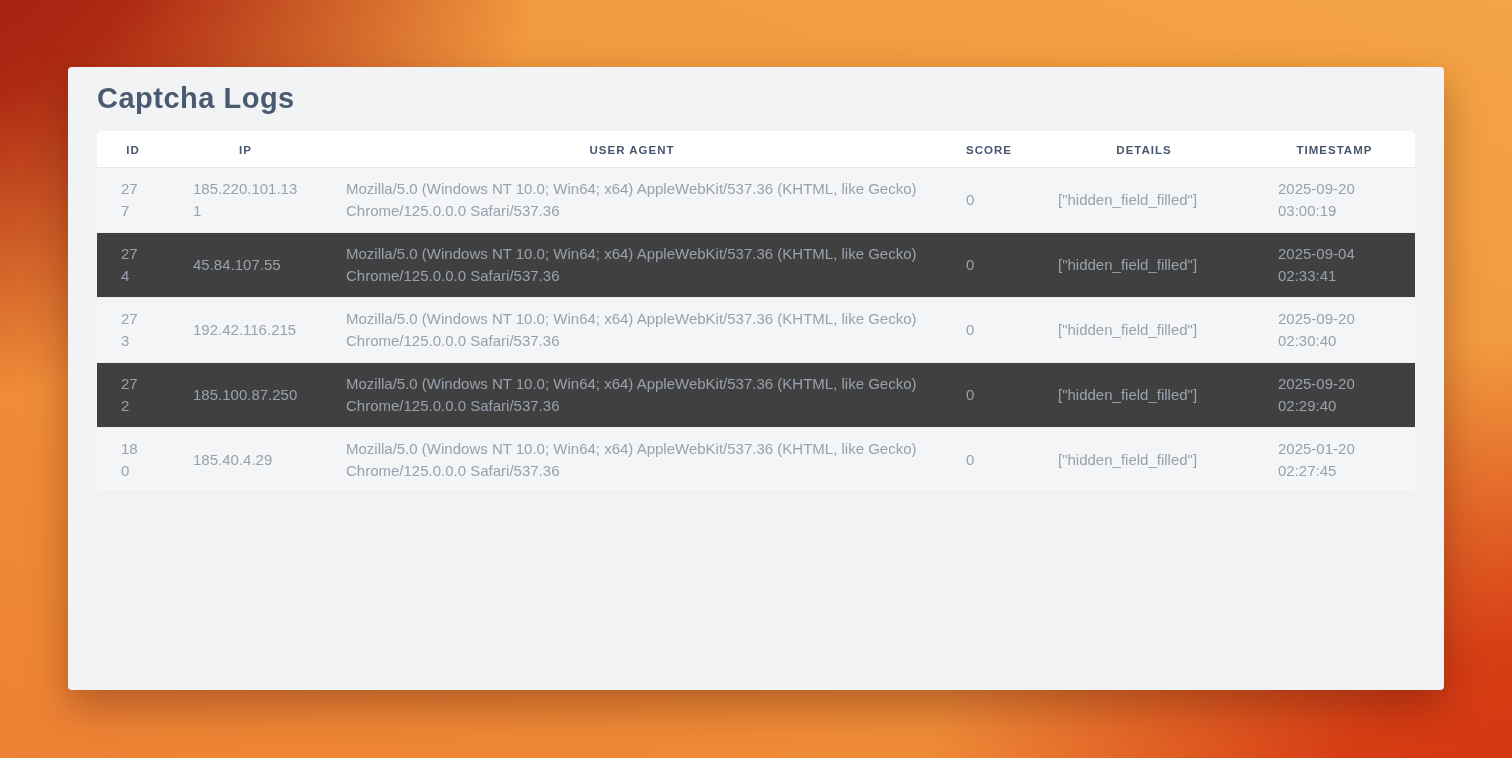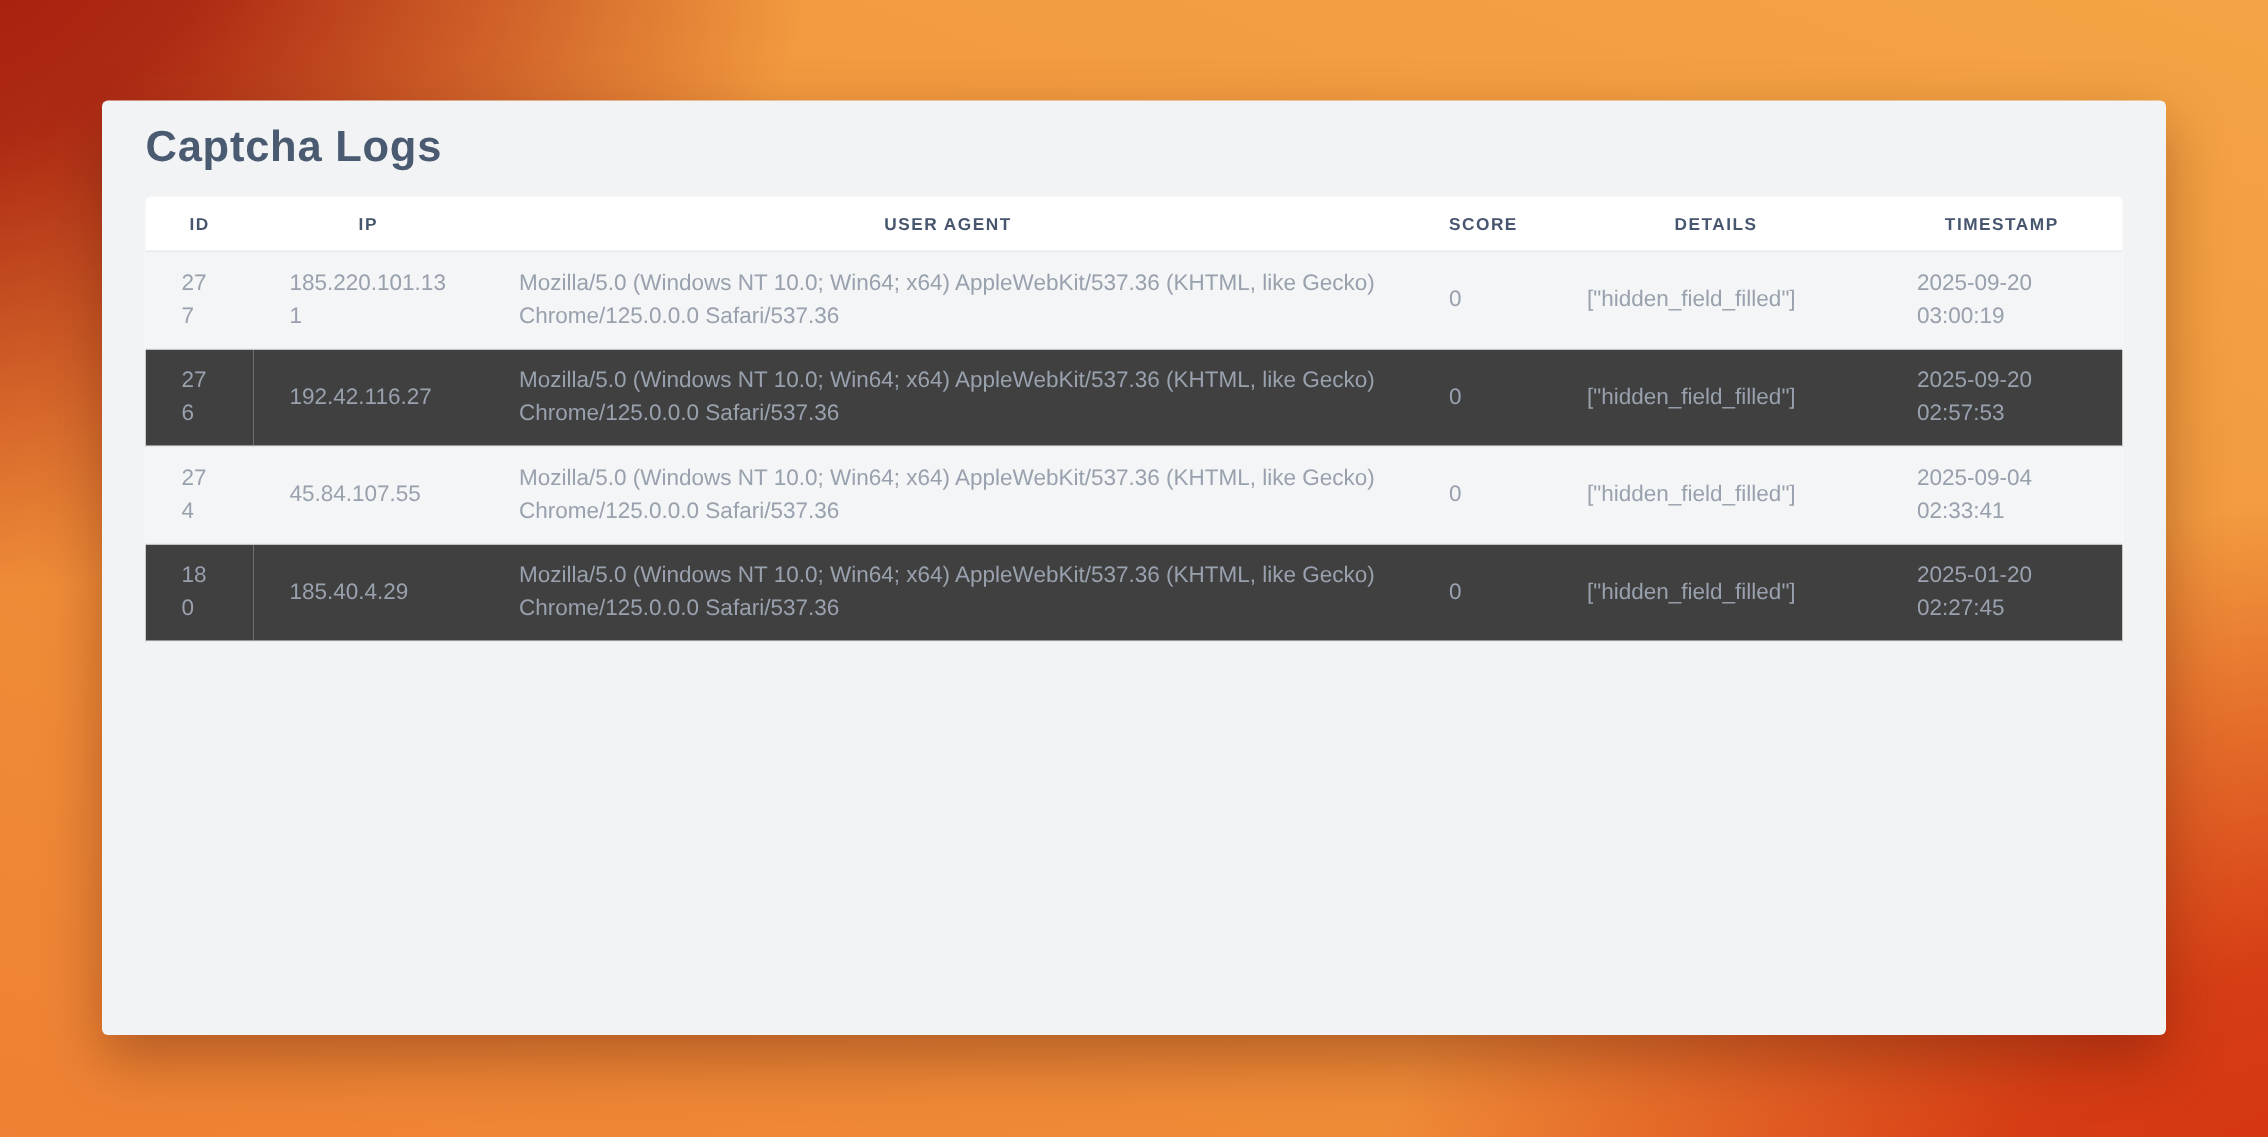"276" tr { html: <tr> <td>276</td> <td>192.42.116.27</td> <td>Mozilla/5.0 (Windows NT 10.0; Win64; x64) AppleWebKit/537.36 (KHTML, like Gecko) Chrome/125.0.0.0 Safari/537.36</td> <td>0</td> <td>["hidden_field_filled"]</td> <td>2025-09-20 02:57:53</td> </tr> -> none }
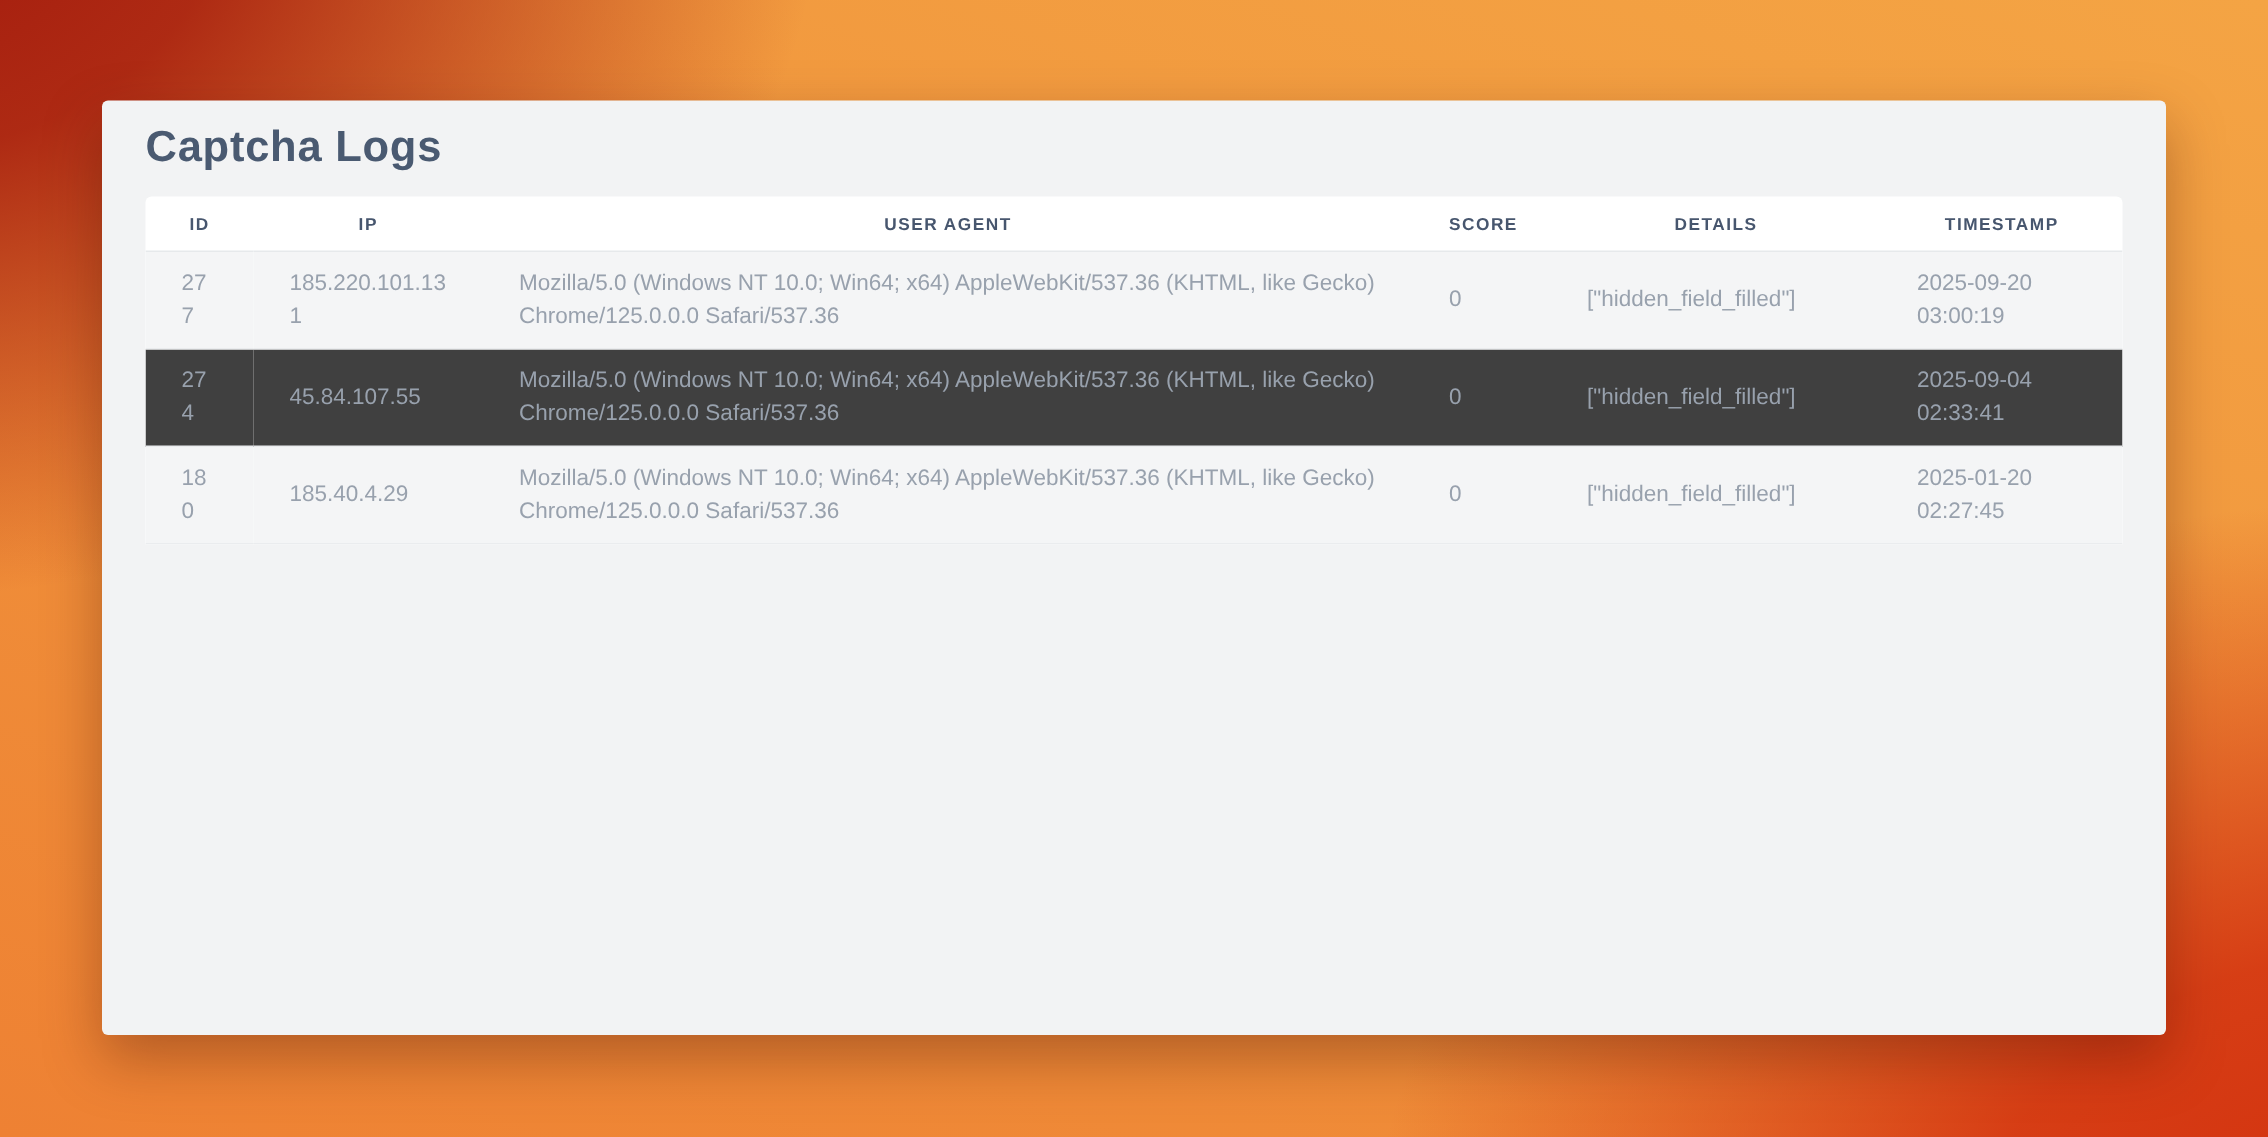"273" tr { html: none -> <tr> <td>273</td> <td>192.42.116.215</td> <td>Mozilla/5.0 (Windows NT 10.0; Win64; x64) AppleWebKit/537.36 (KHTML, like Gecko) Chrome/125.0.0.0 Safari/537.36</td> <td>0</td> <td>["hidden_field_filled"]</td> <td>2025-09-20 02:30:40</td> </tr> }
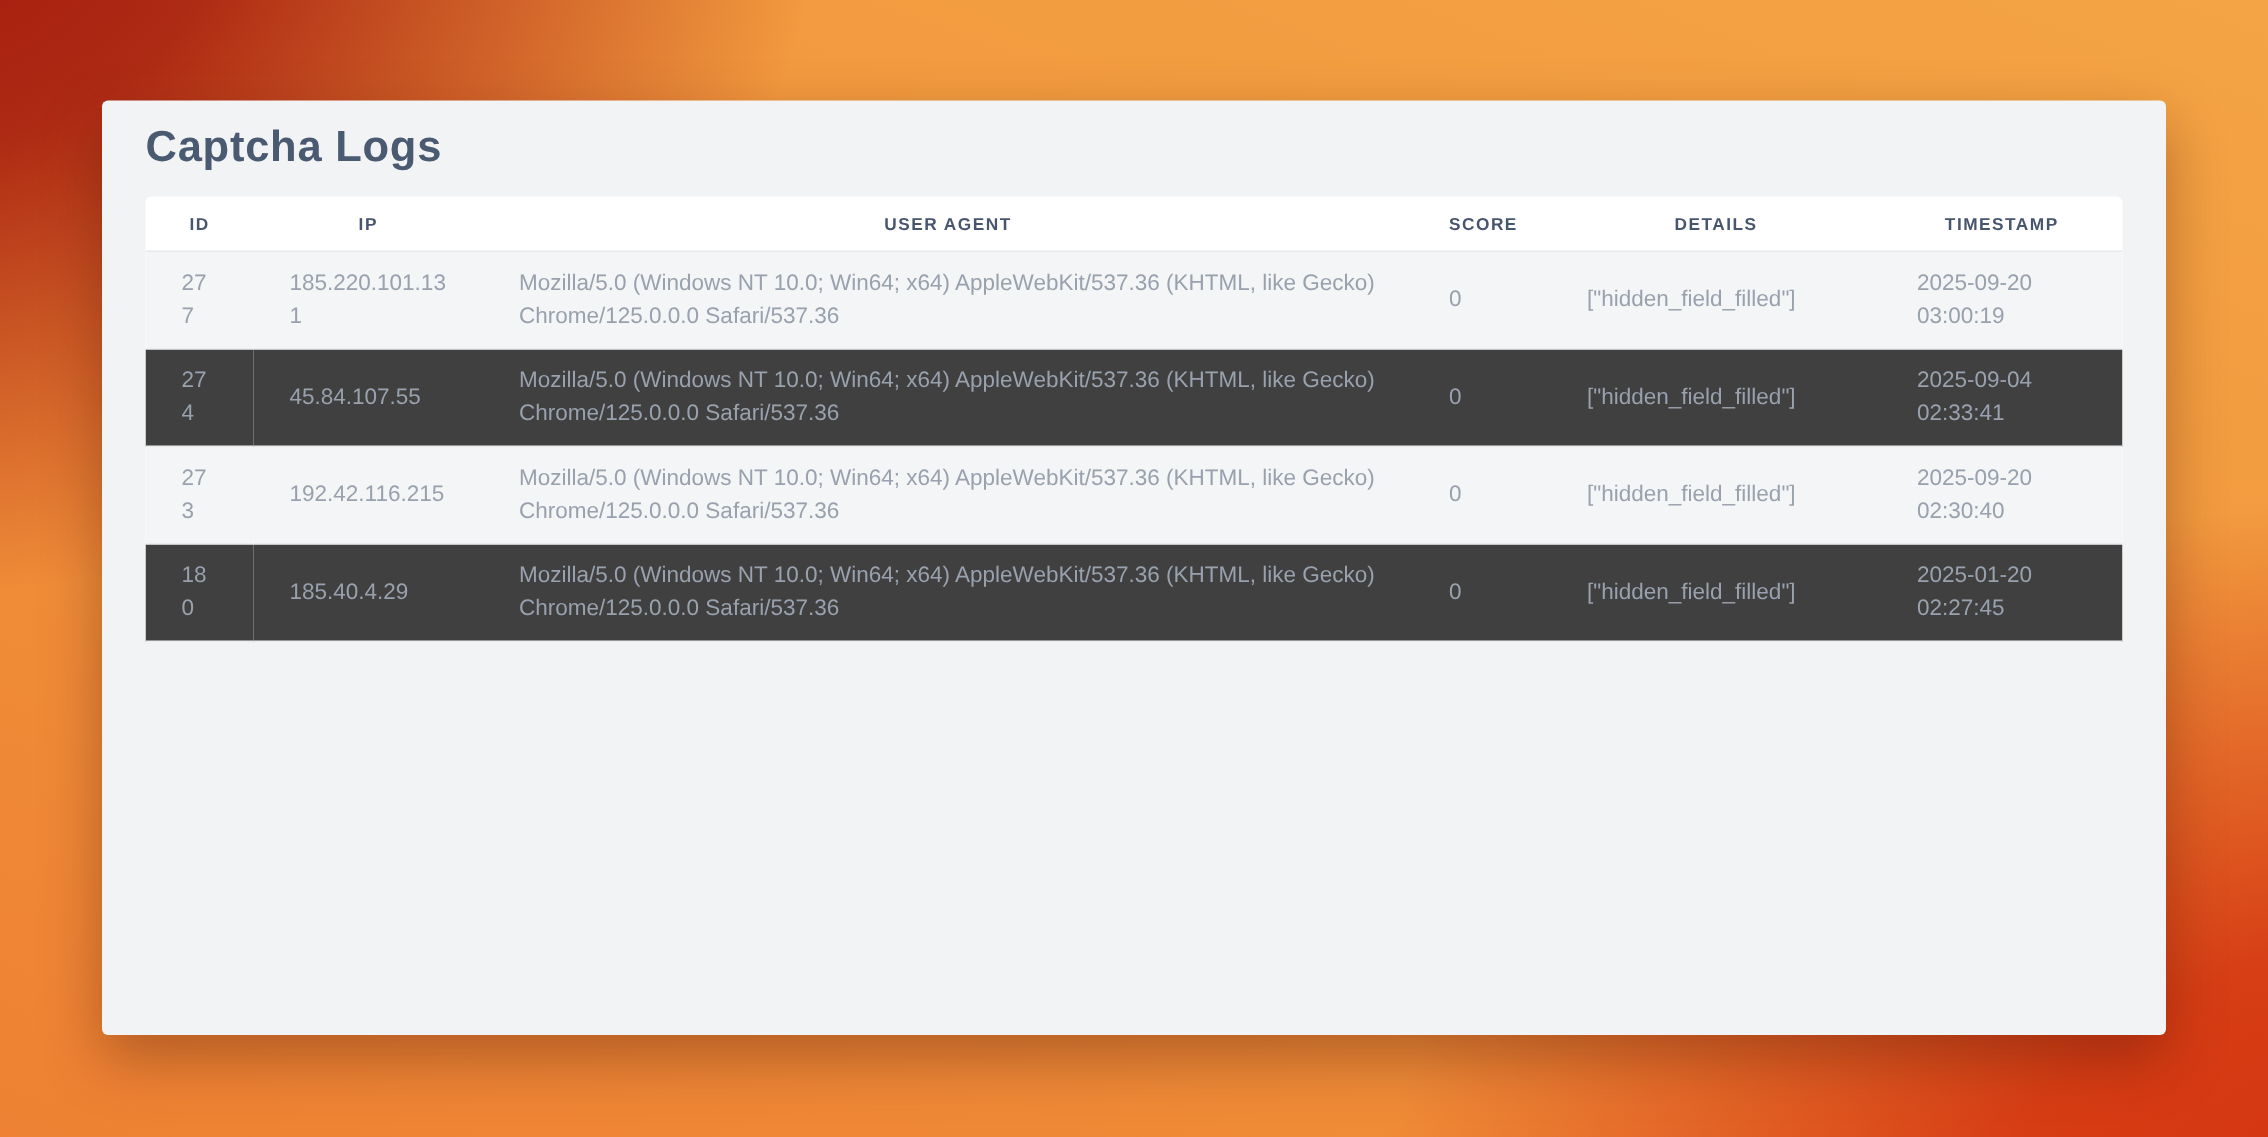"272" tr { html: none -> <tr> <td>272</td> <td>185.100.87.250</td> <td>Mozilla/5.0 (Windows NT 10.0; Win64; x64) AppleWebKit/537.36 (KHTML, like Gecko) Chrome/125.0.0.0 Safari/537.36</td> <td>0</td> <td>["hidden_field_filled"]</td> <td>2025-09-20 02:29:40</td> </tr> }
